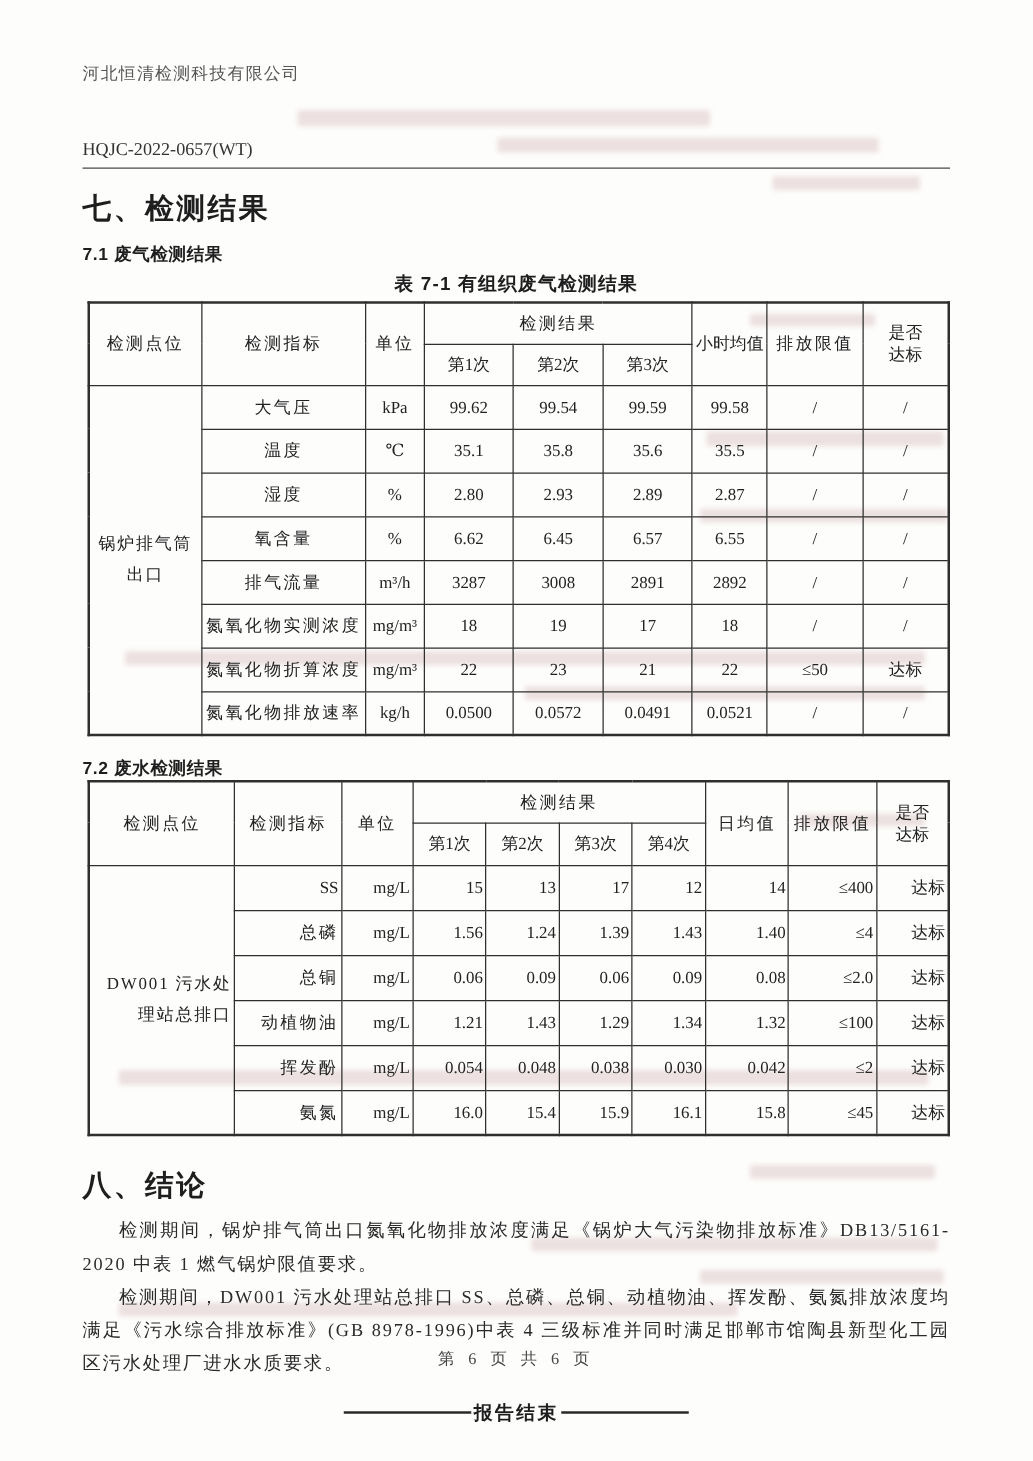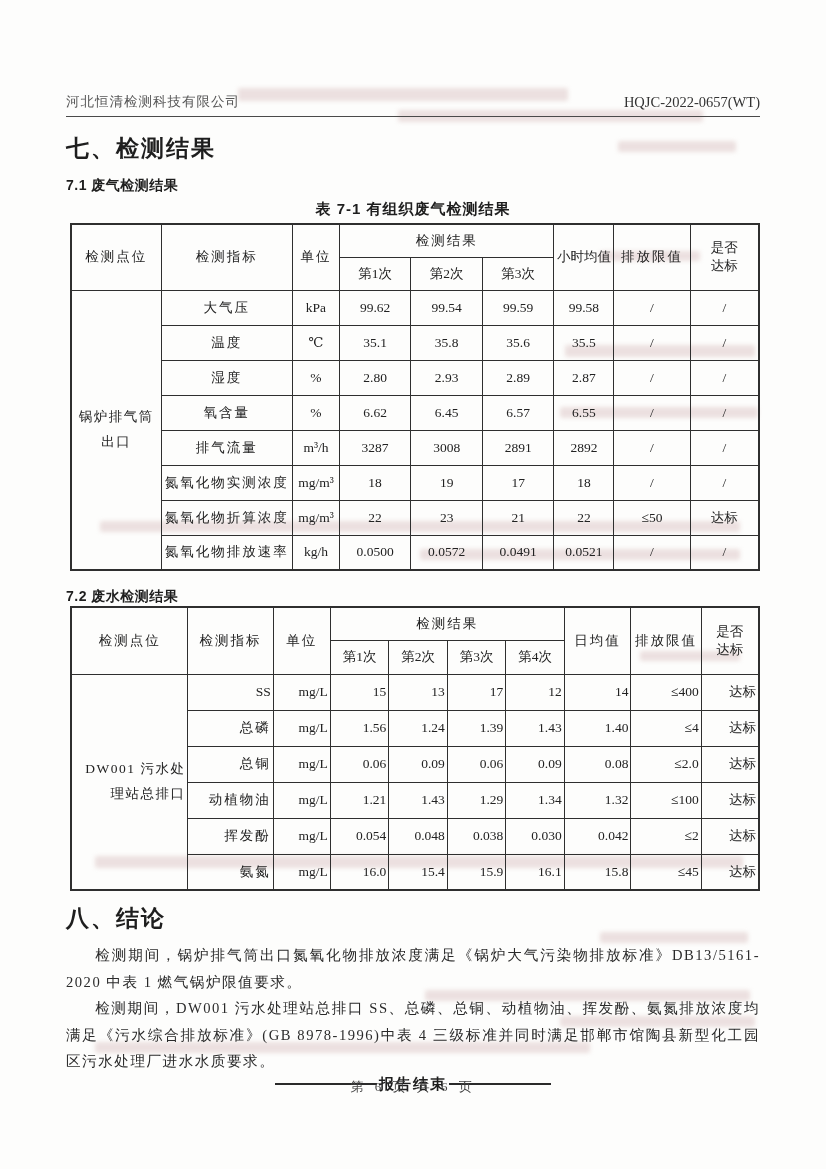"河北恒清检测科技有限公司" .doc-header { align-items: flex-end -> flex-start; flex-direction: none -> column }
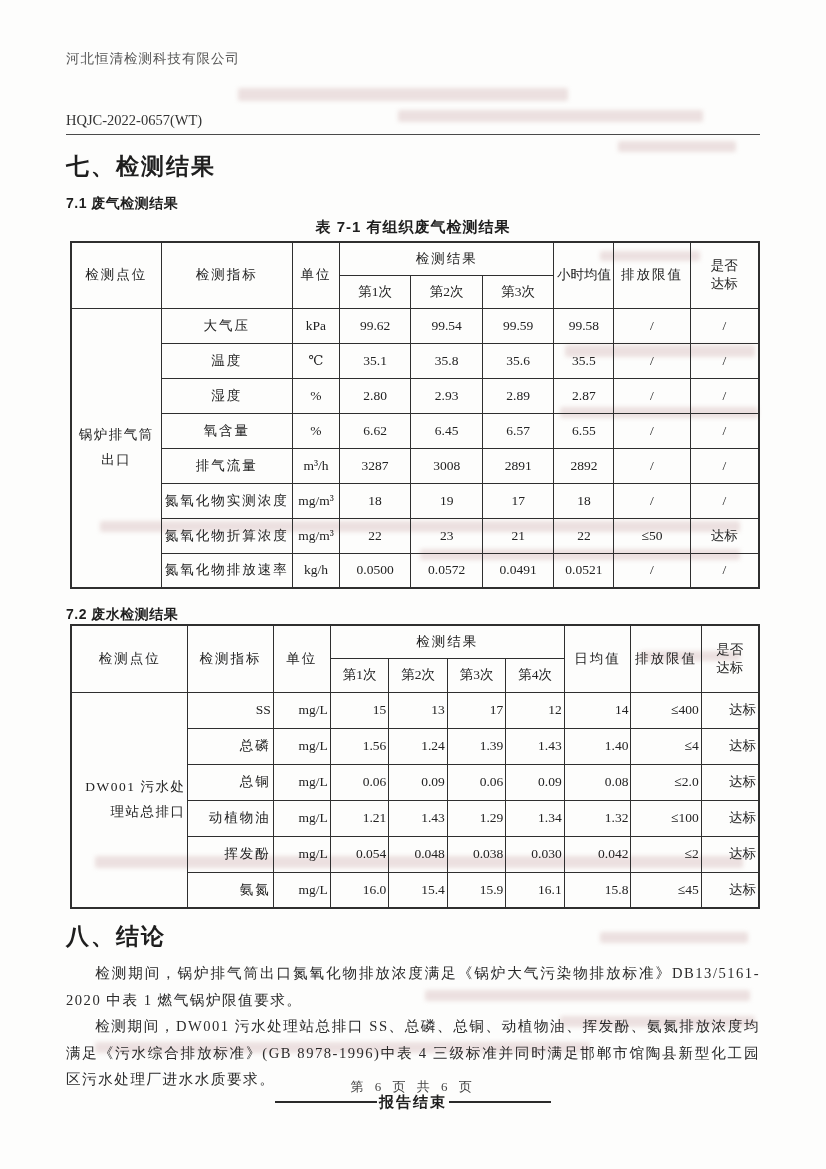"八、结论" div.h-main { margin-top: 12px -> 24px }
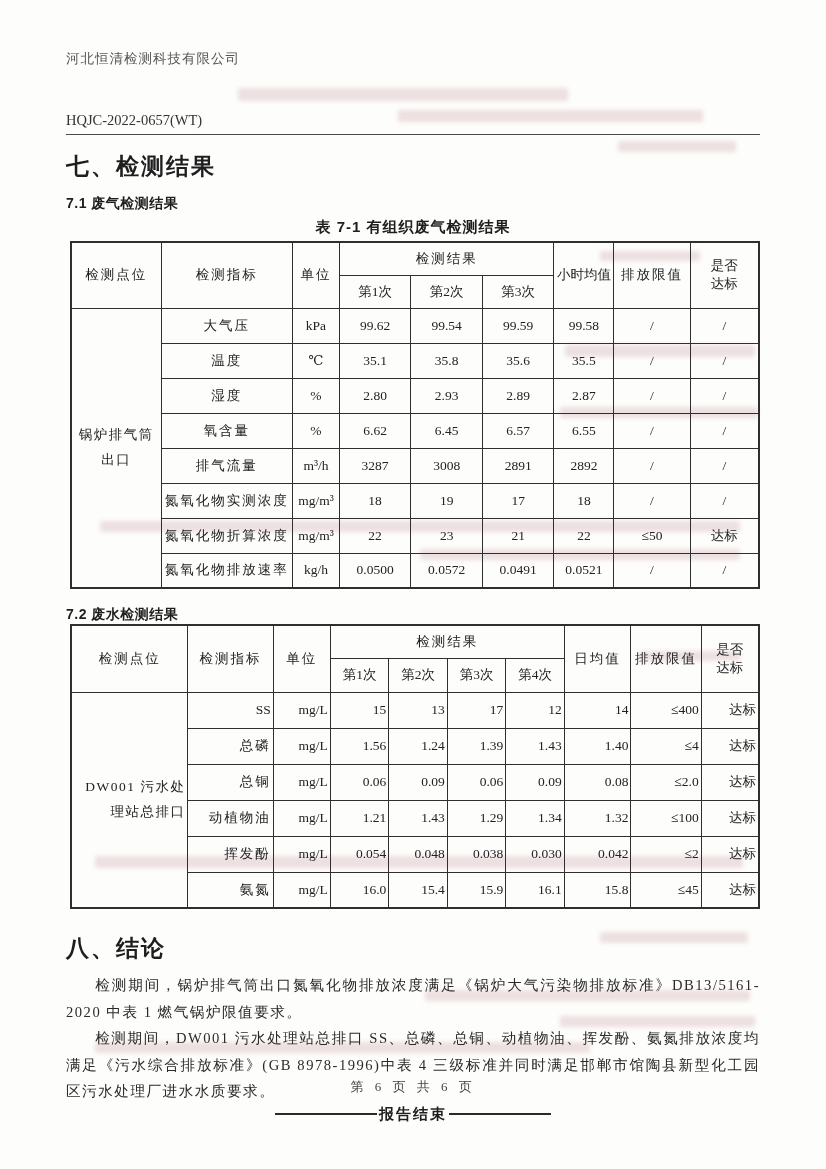"报告结束" .end-line { margin-top: 0 -> 16px }
